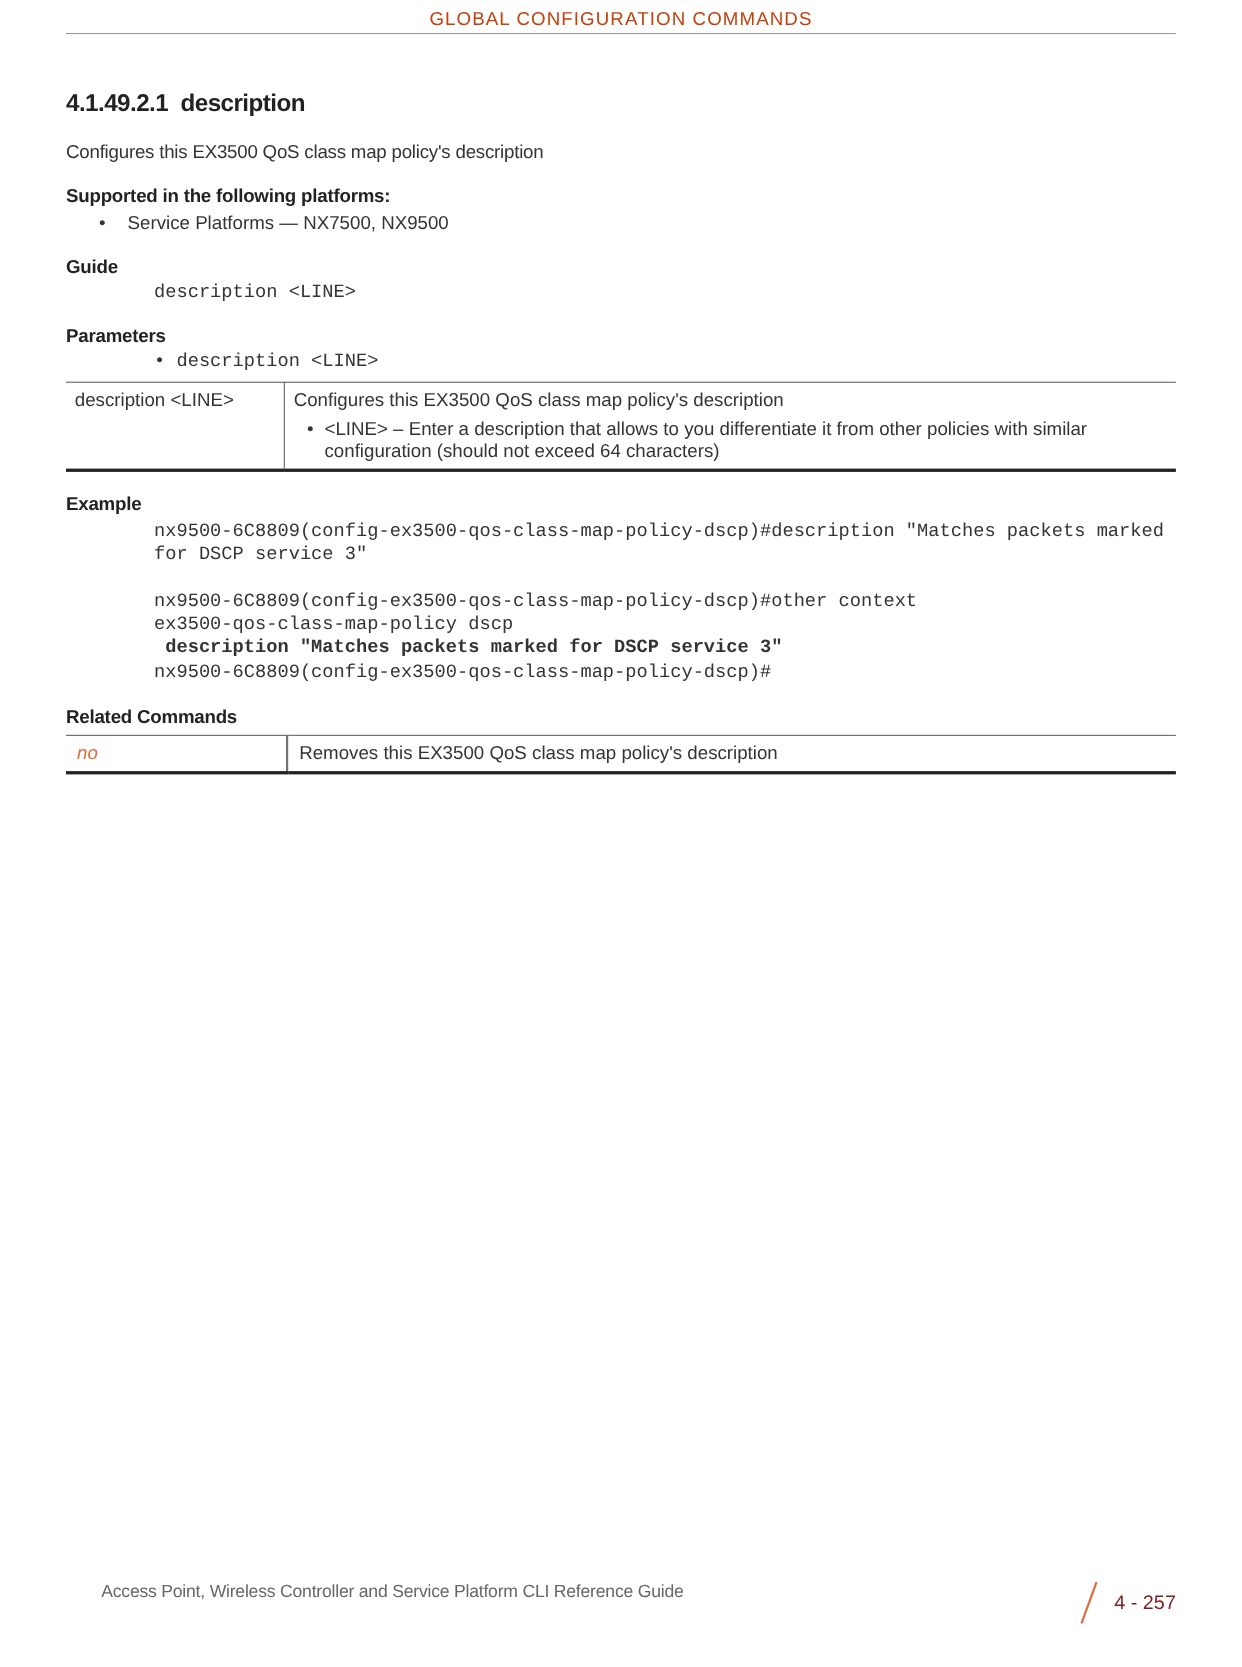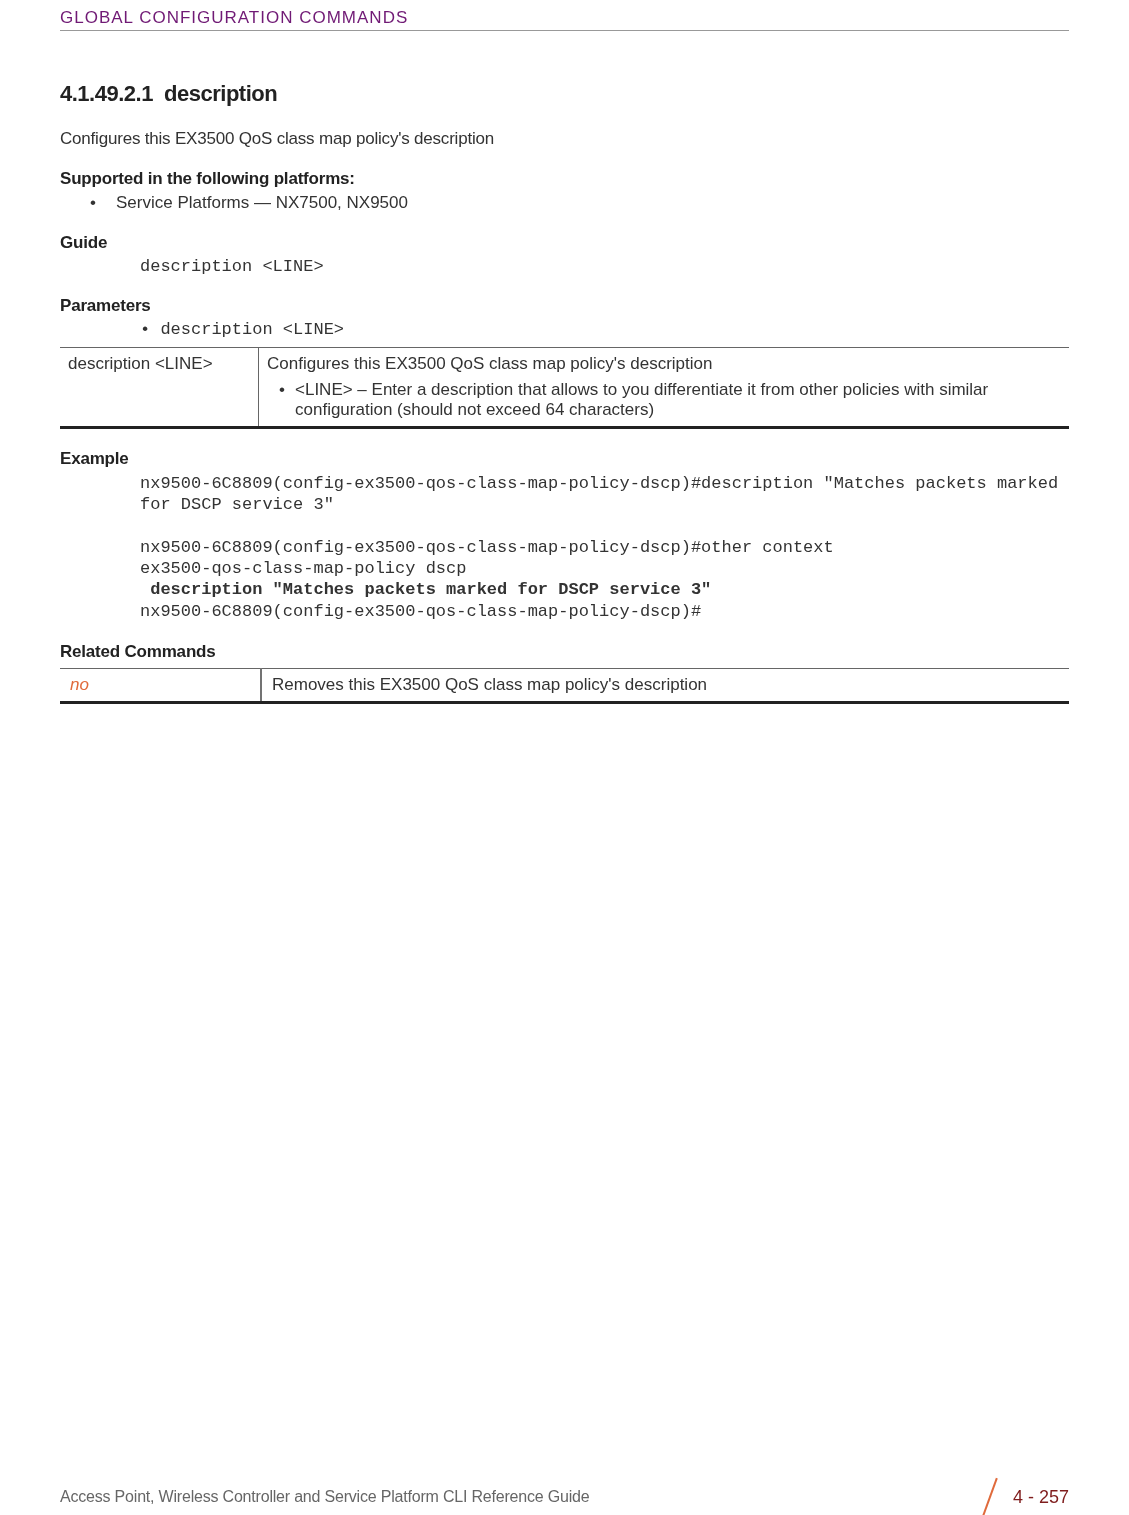"GLOBAL CONFIGURATION COMMANDS" .header-region { color: #701a75 -> #c2410c; text-align: left -> center }
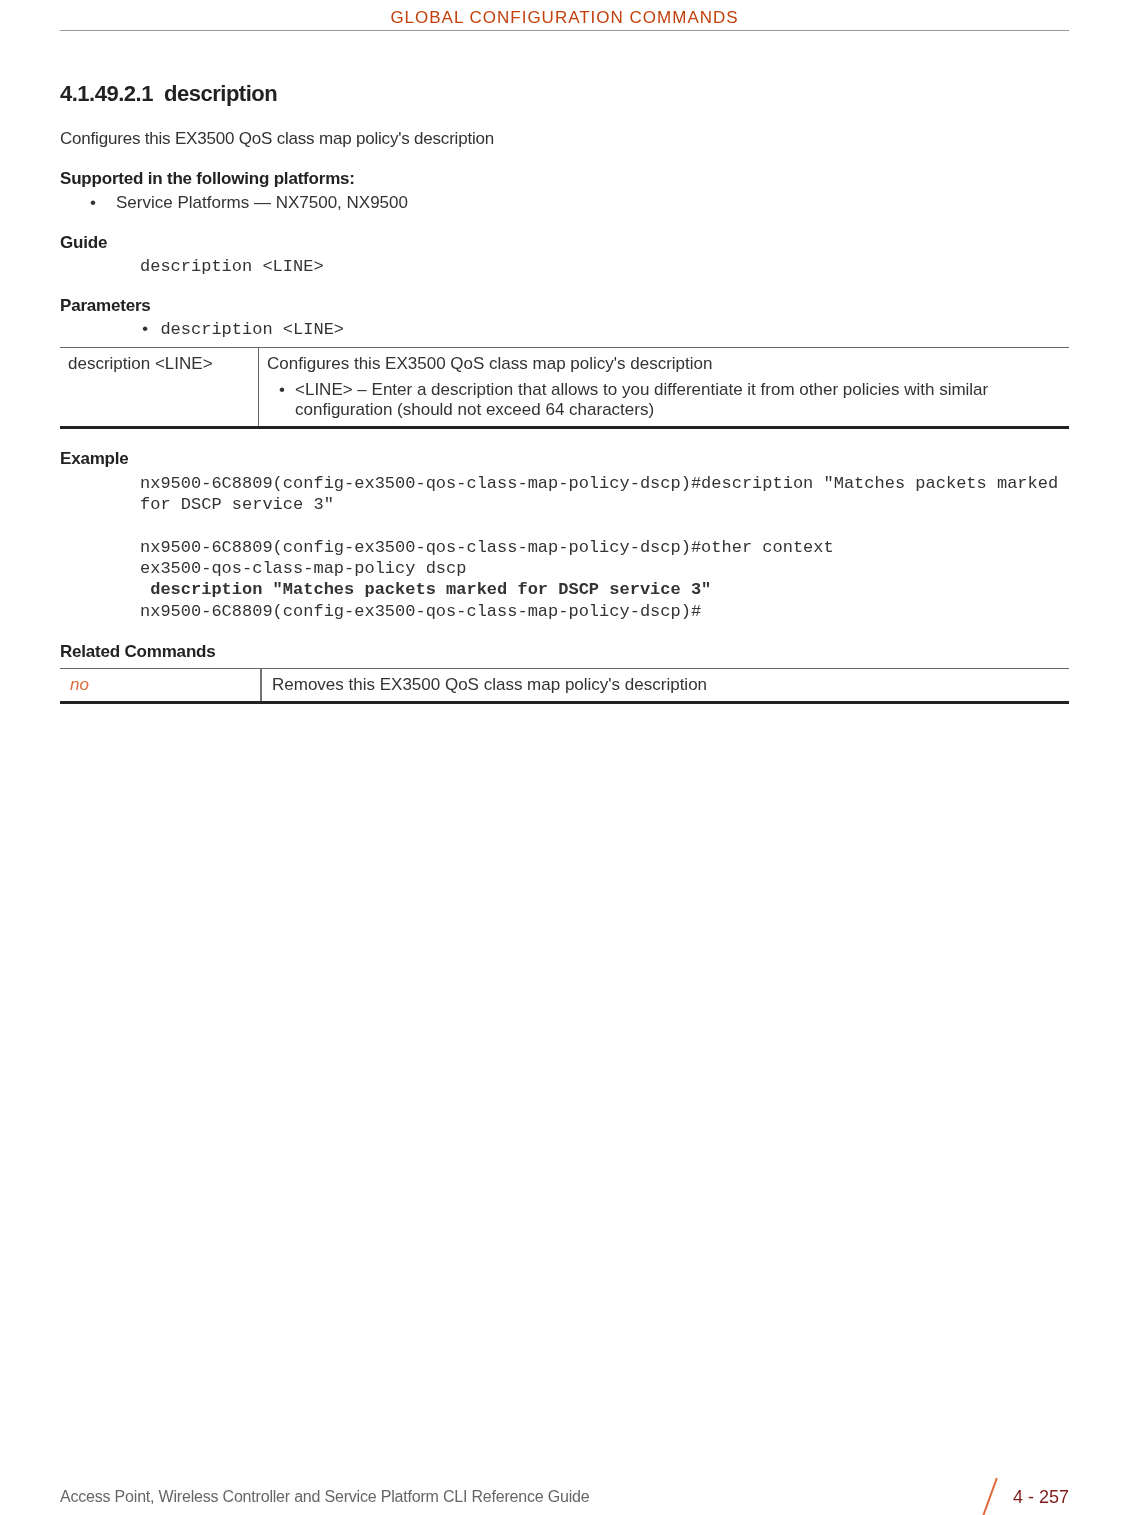"Access Point, Wireless Controller and" .footer { align-items: center -> none; margin-left: none -> 32px; padding-bottom: none -> 40px }
